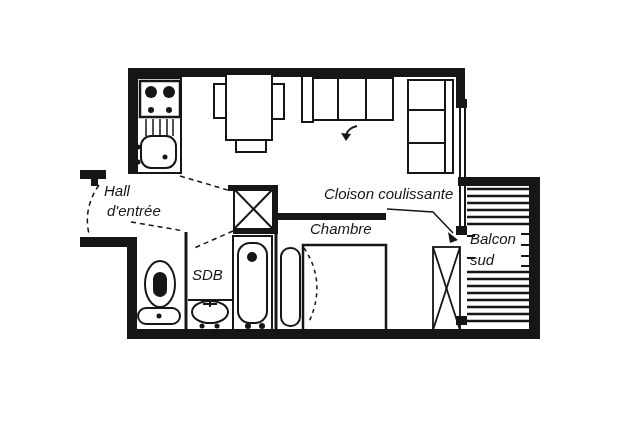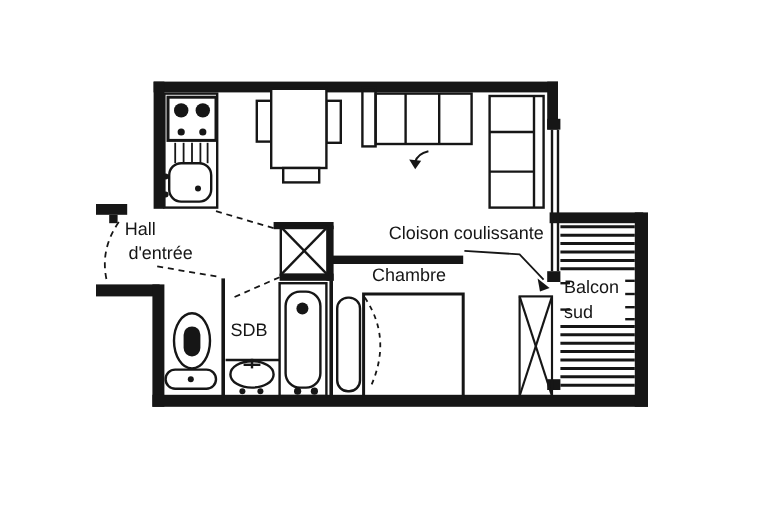"Hall" .canvas { font-style: none -> italic }
